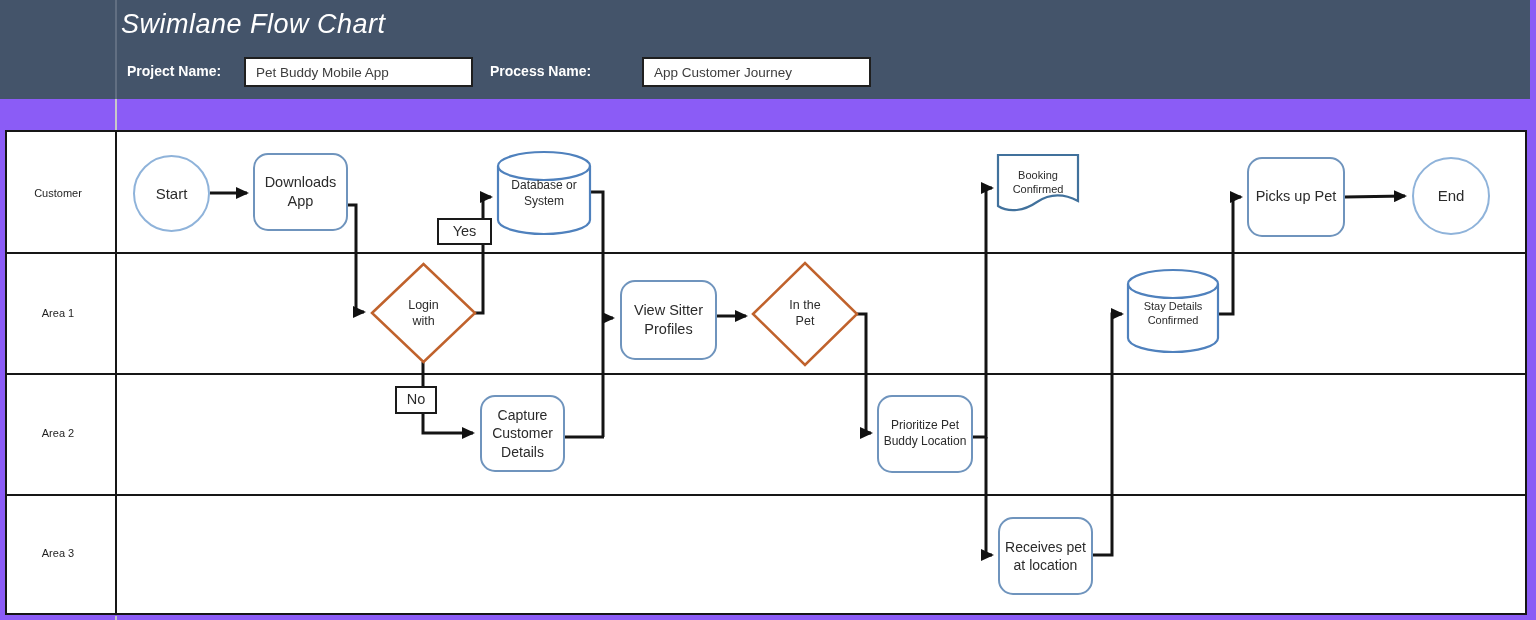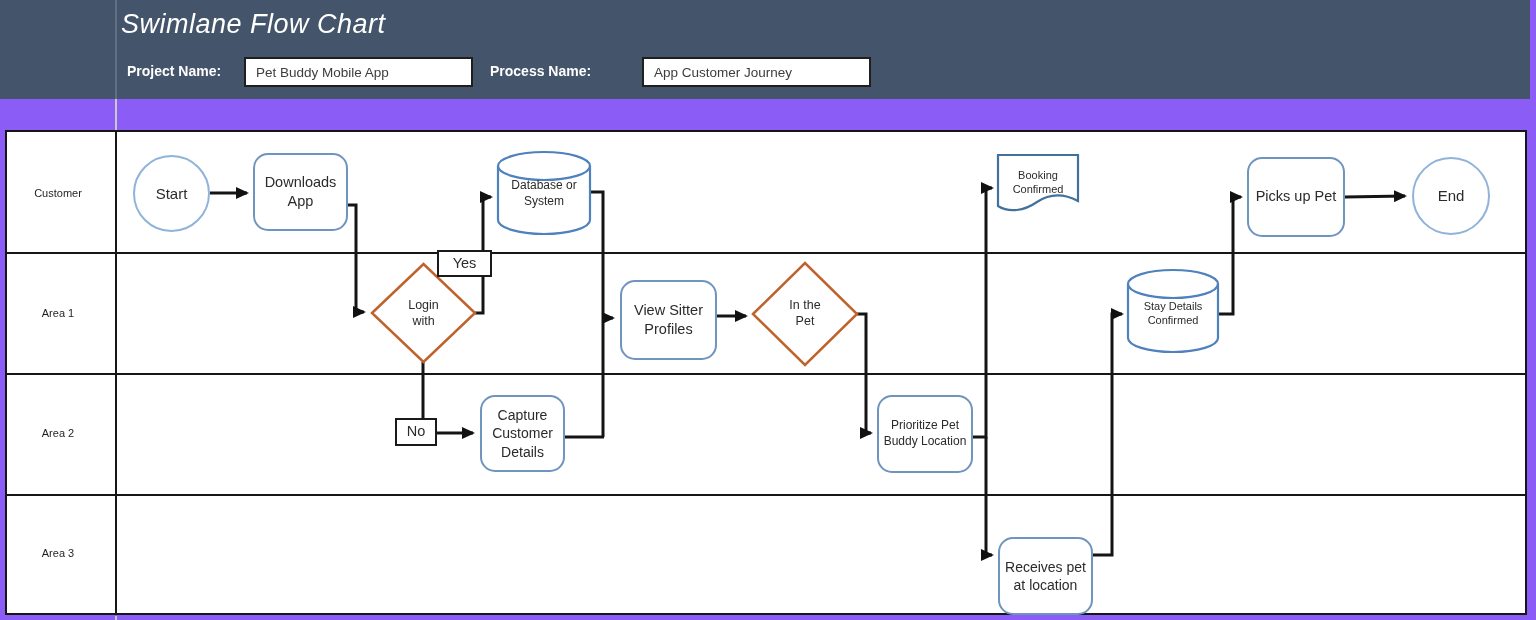"Yes" .tag { margin-top: 32px -> none }
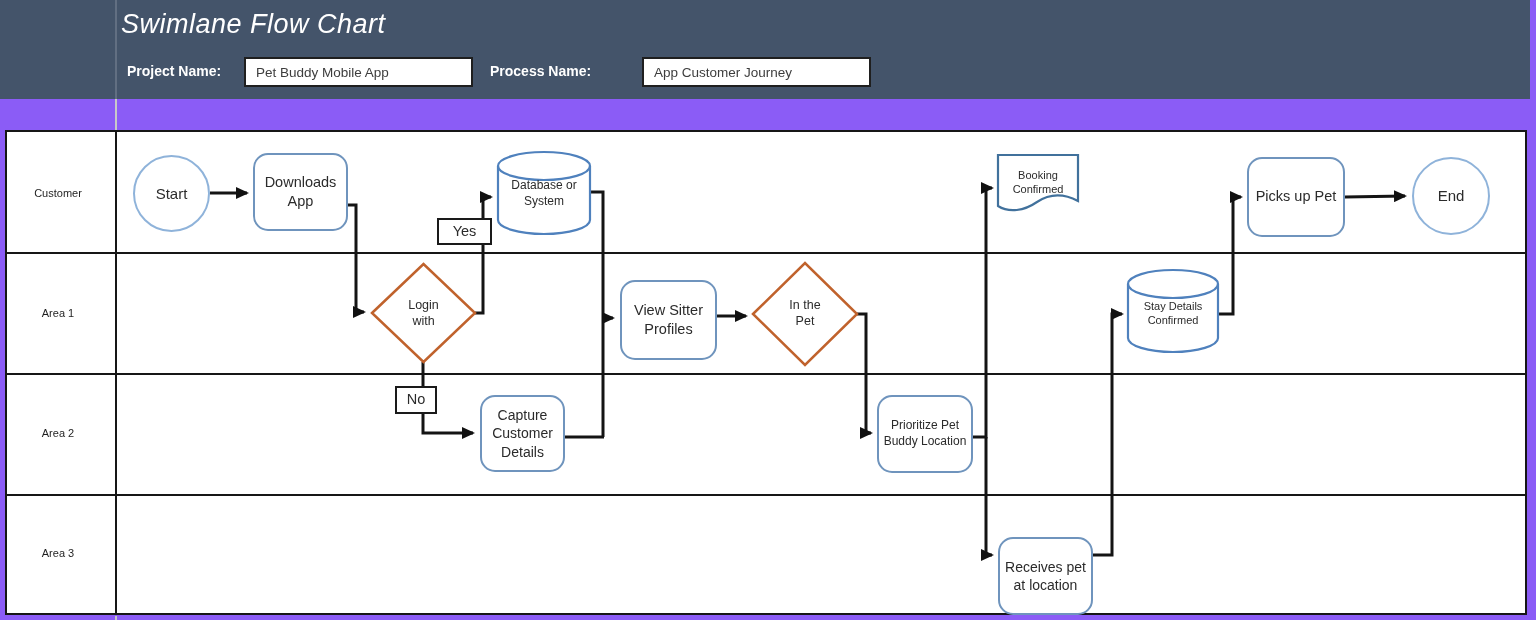"Receives pet at location" div.node { margin-top: 20px -> none }
